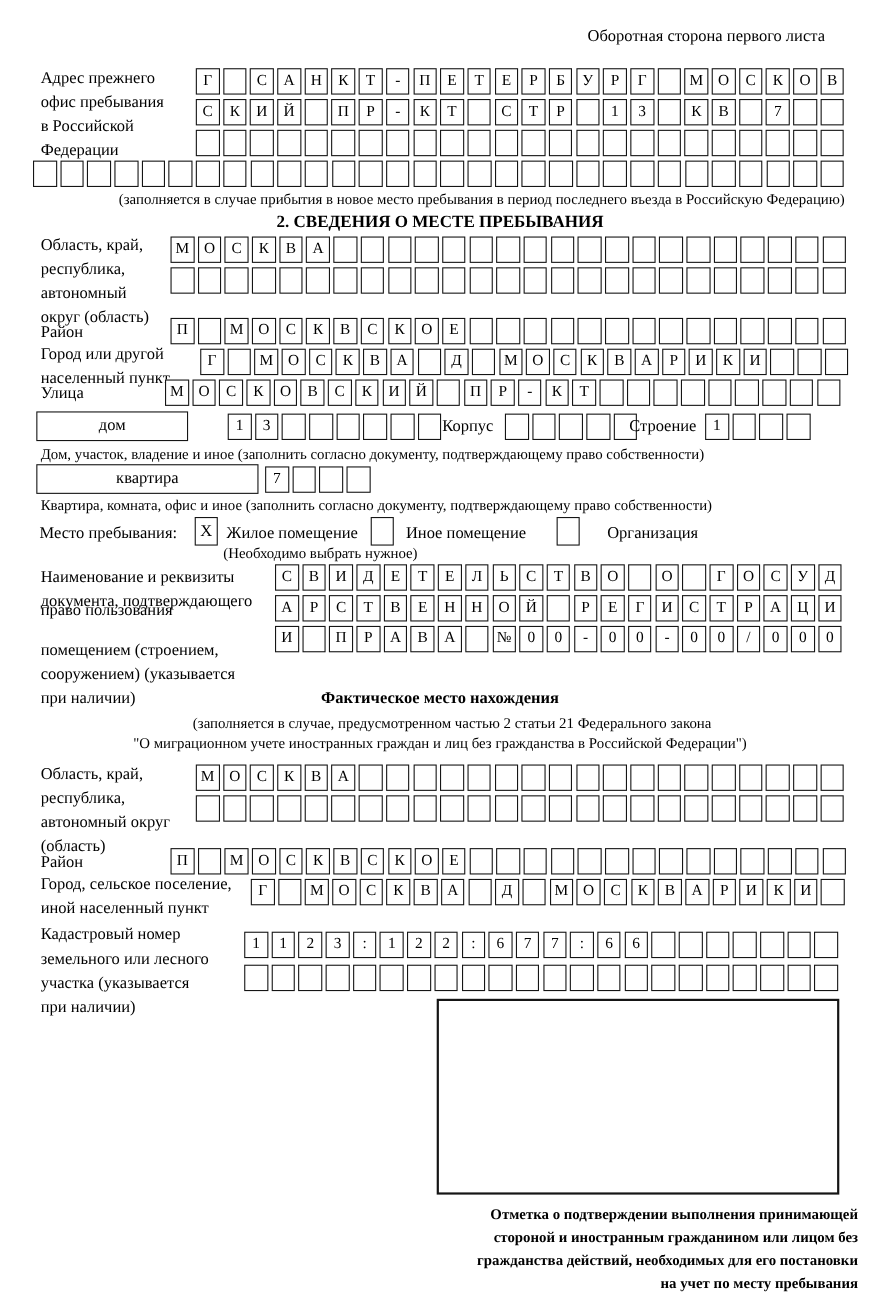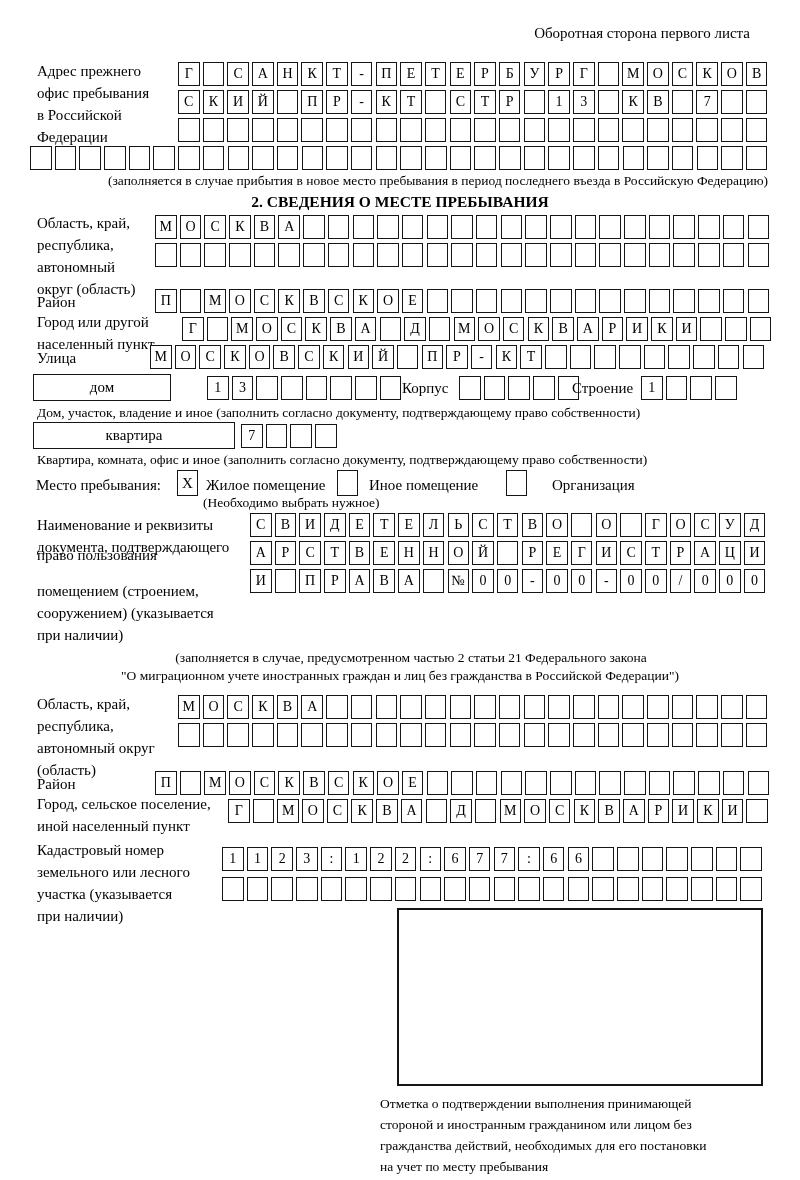"Фактическое место нахождения" div.abs { html: none -> <div>Фактическое место нахождения</div> }
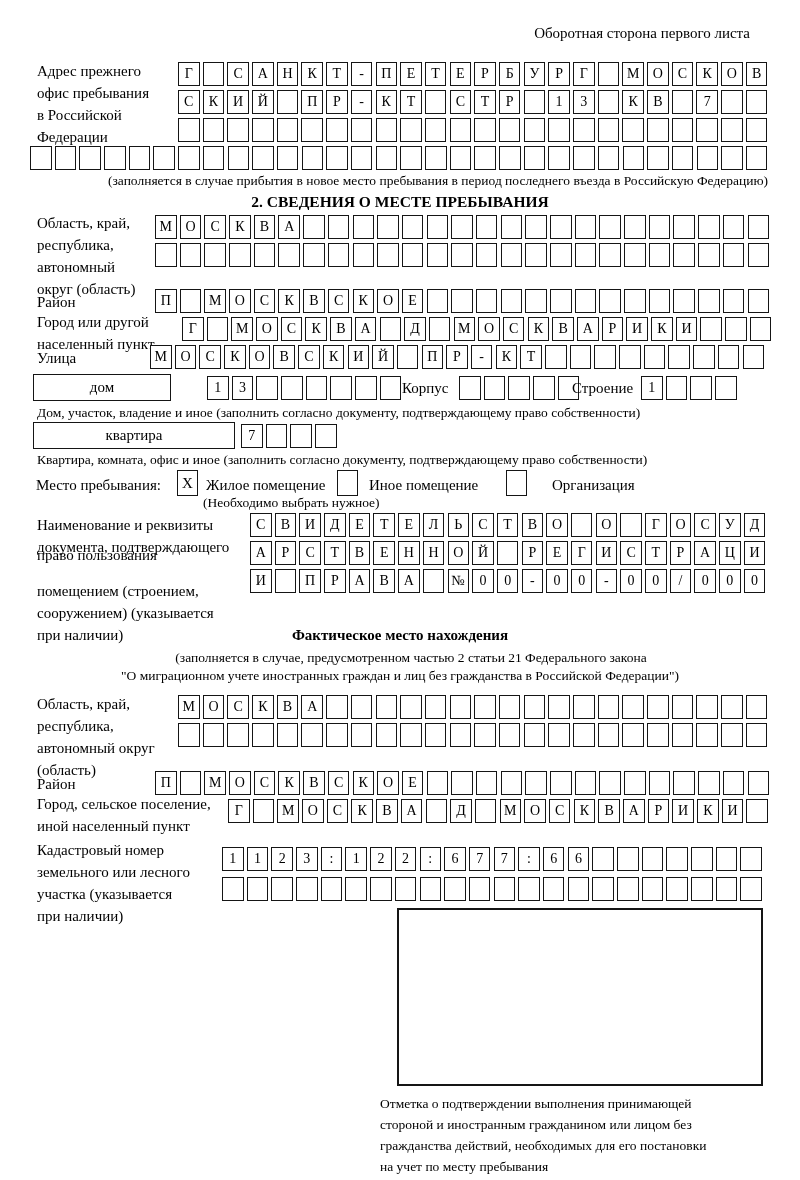"Отметка о подтверждении выполнения" .cap { font-weight: none -> bold; text-align: left -> right }
